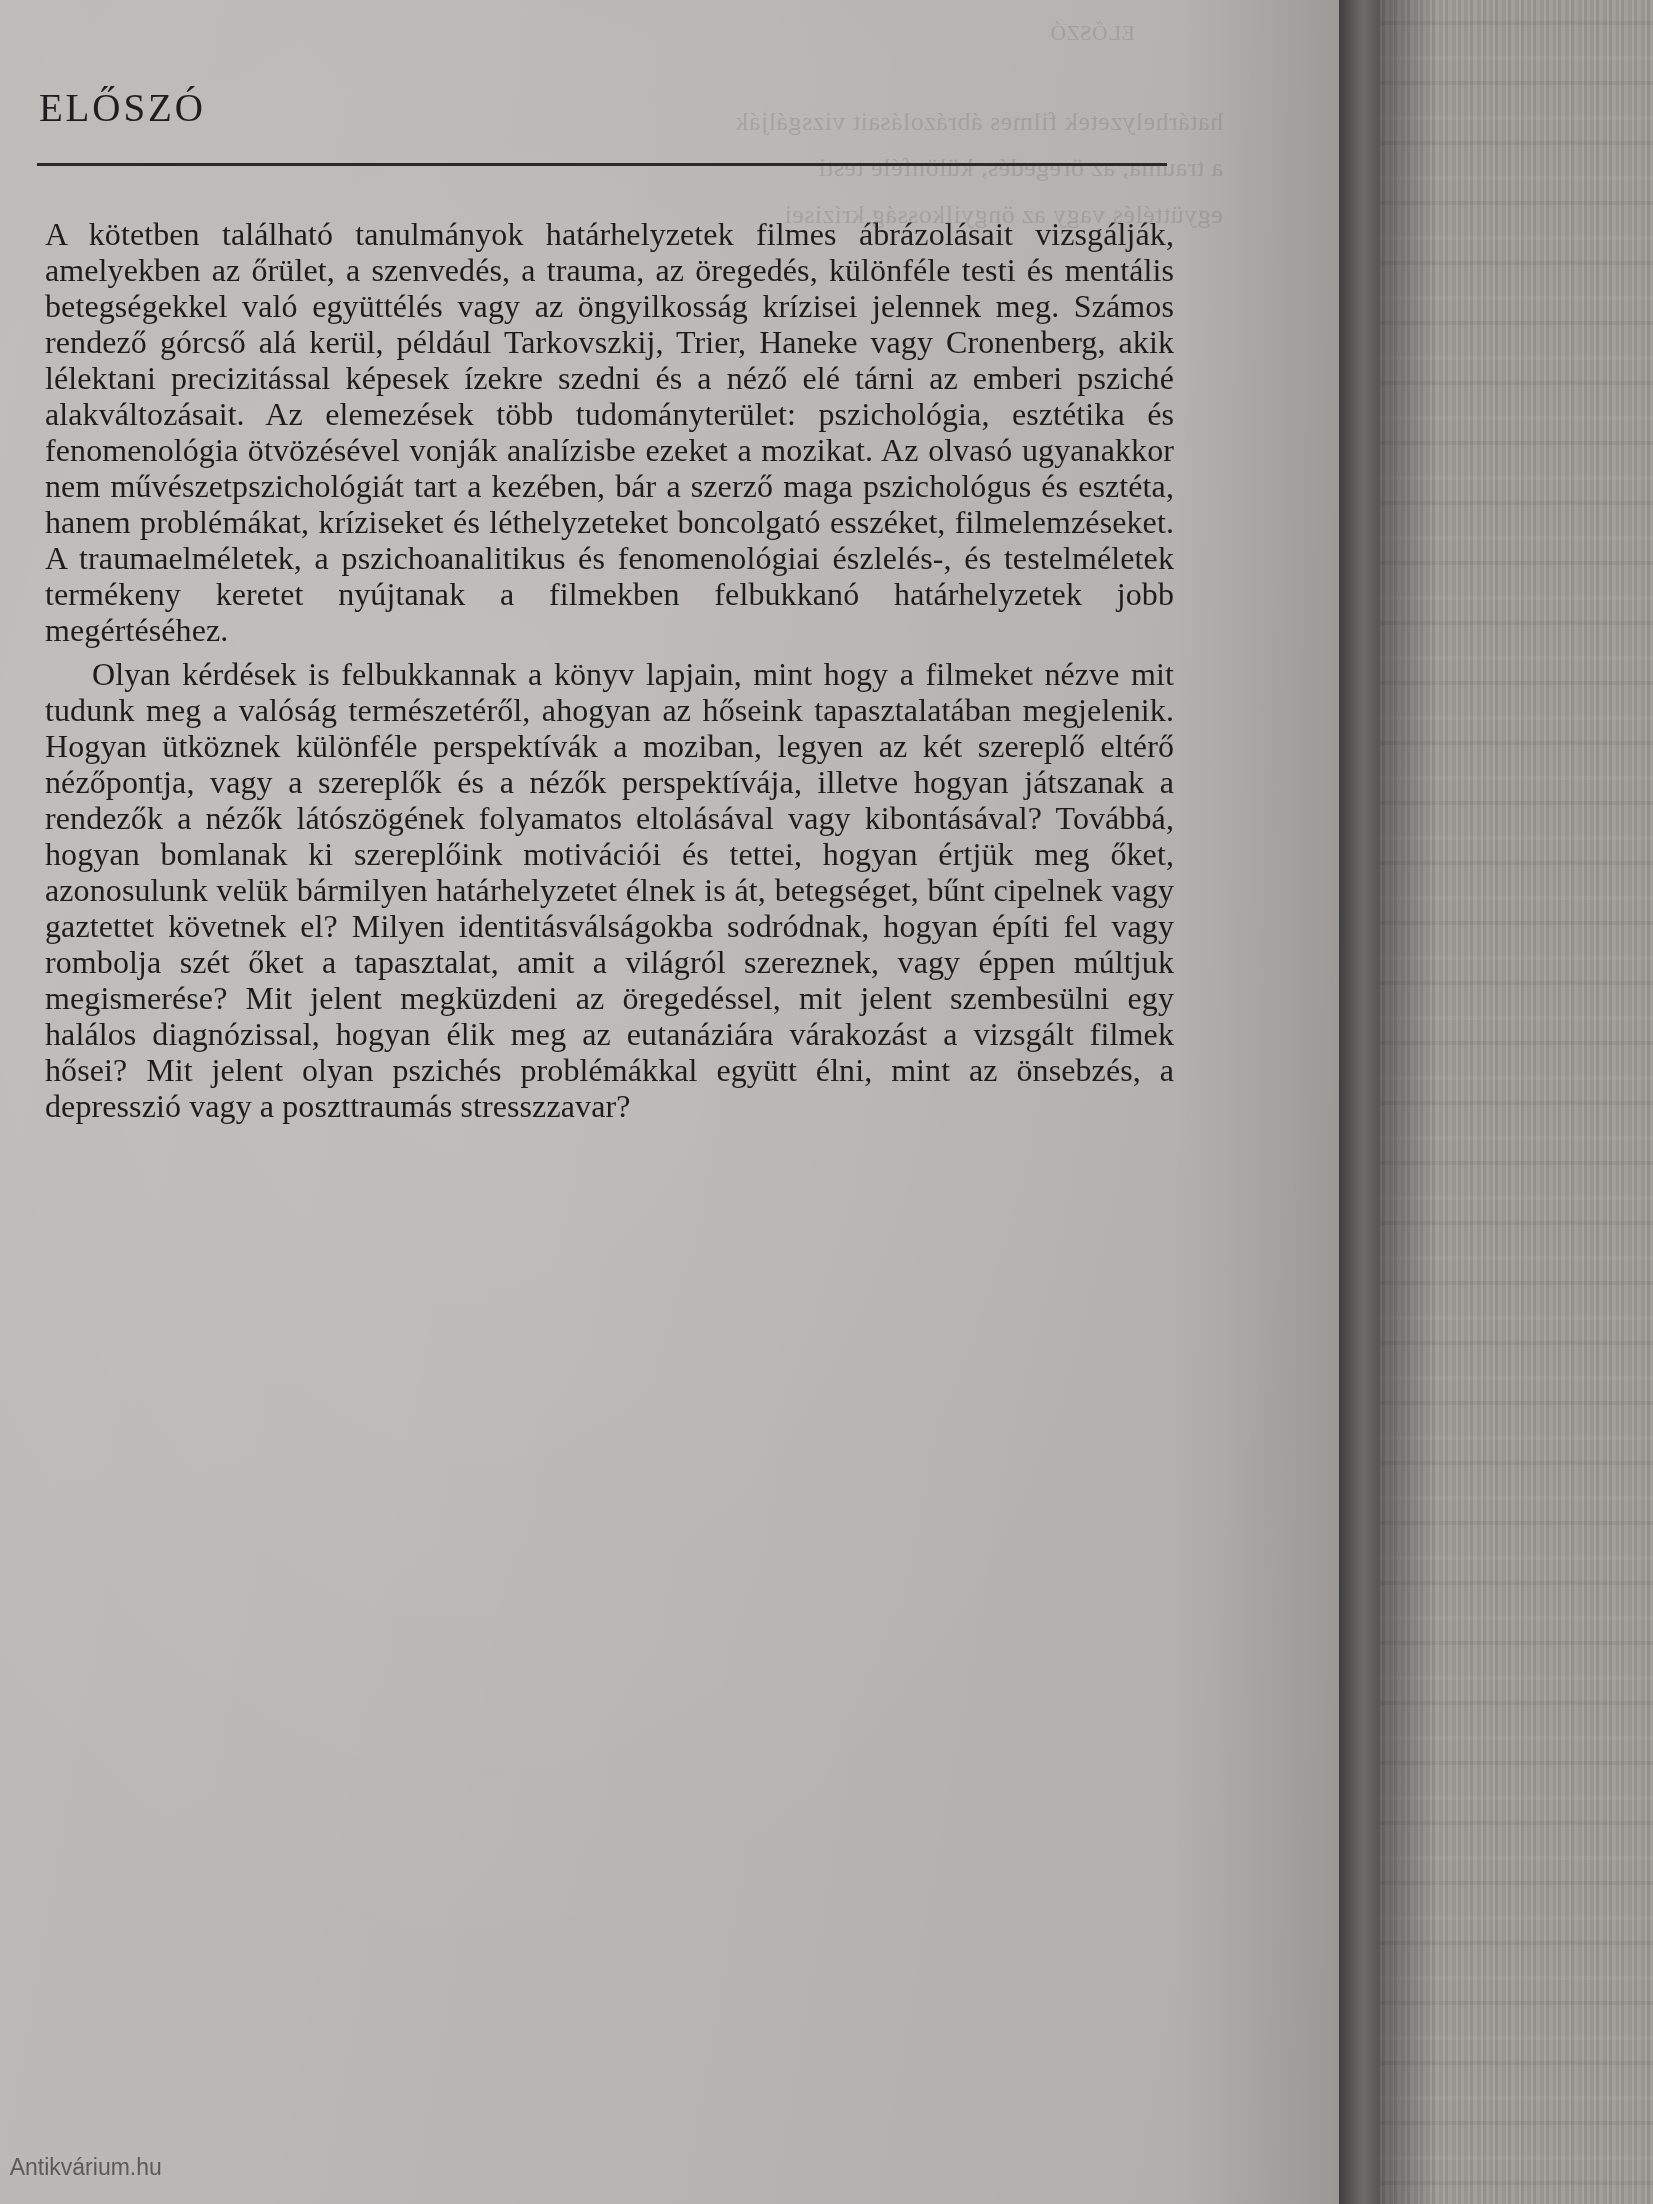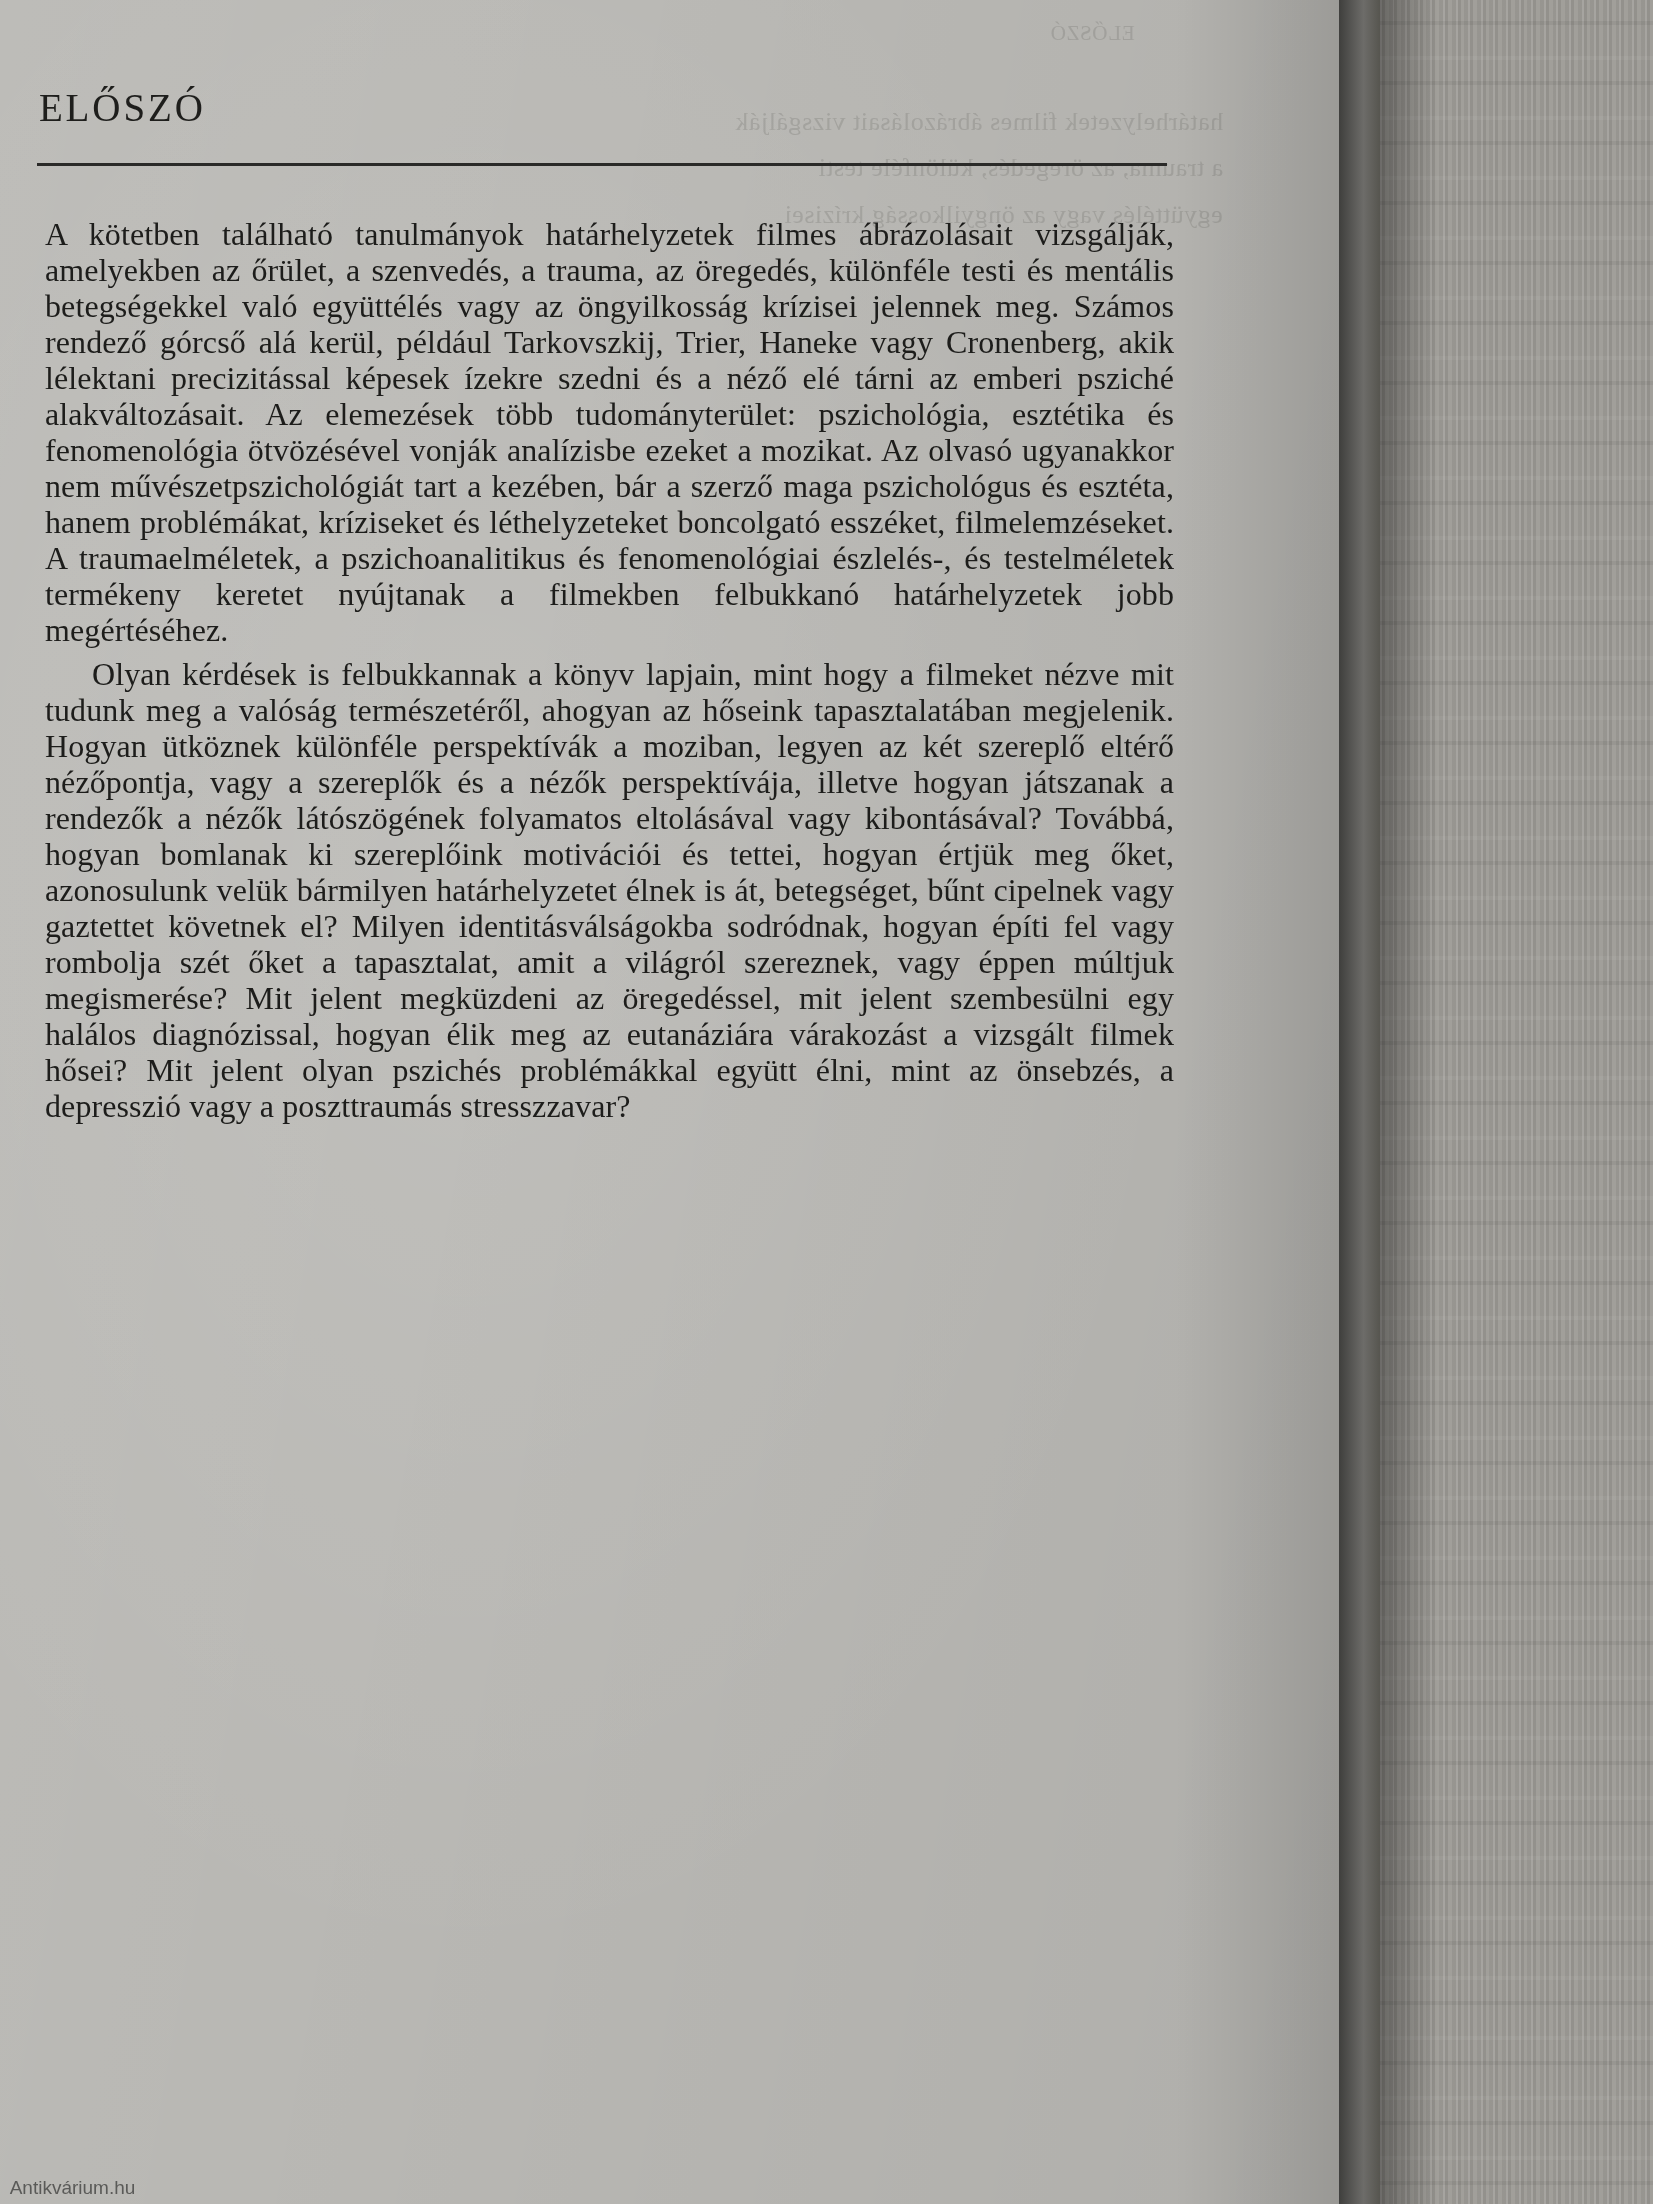"Antikvárium.hu" .watermark { bottom: 6px -> 24px; font-size: 19px -> 23px }
